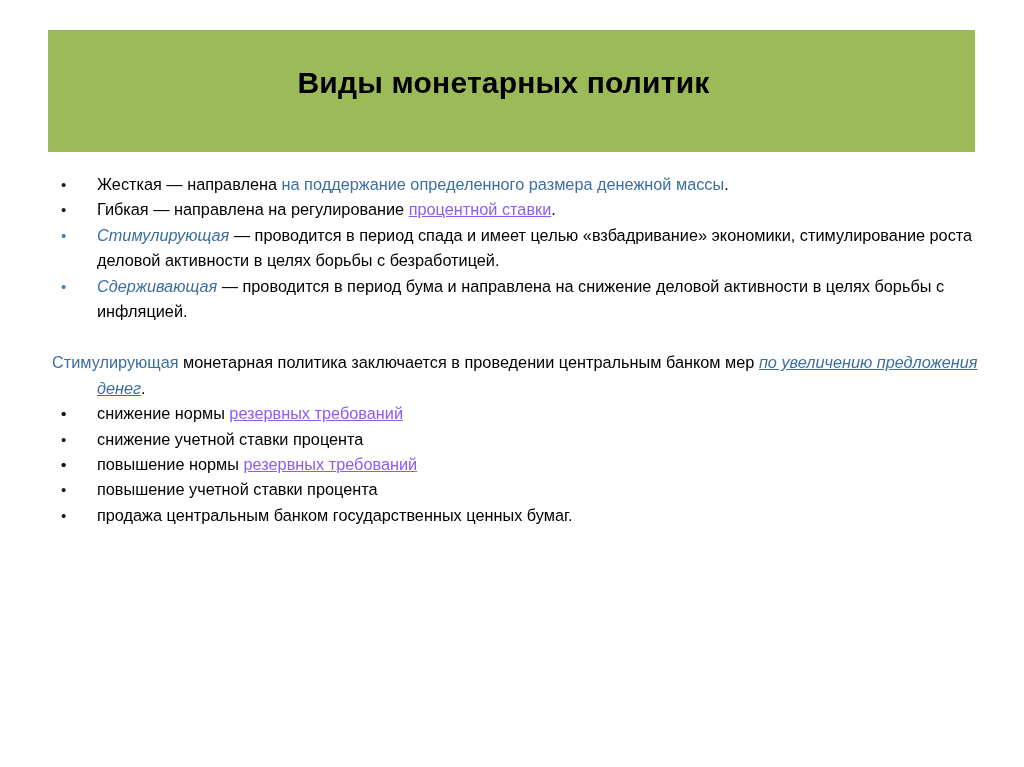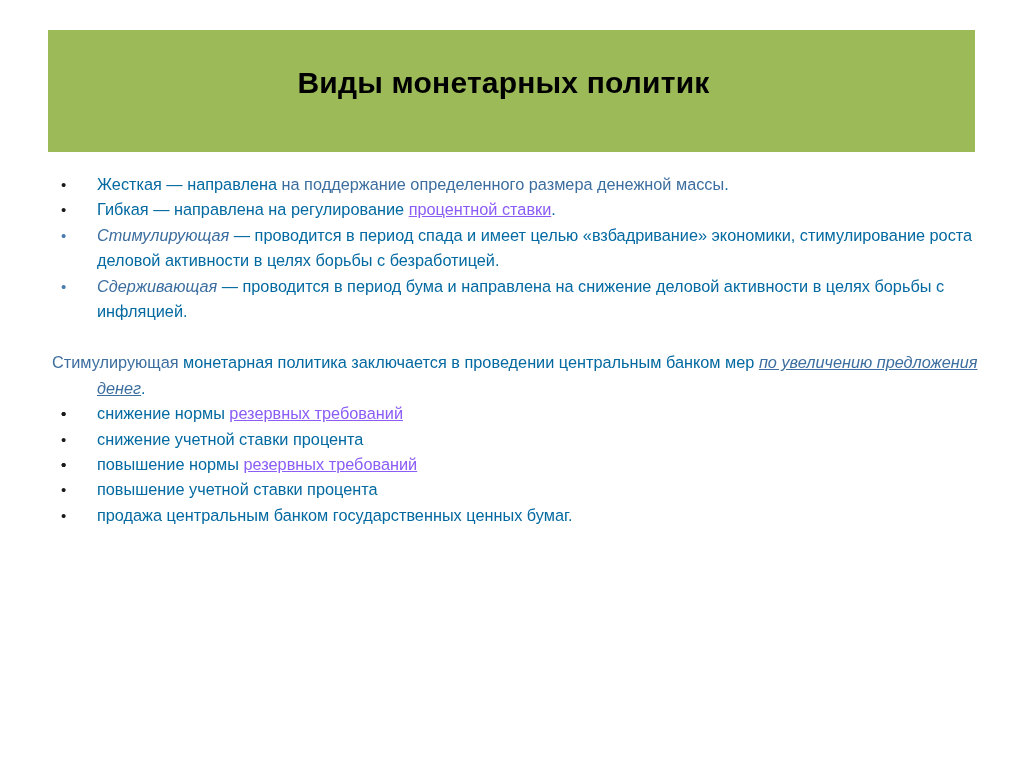"Жесткая — направлена" .plain { color: #0369a1 -> #000000 }
